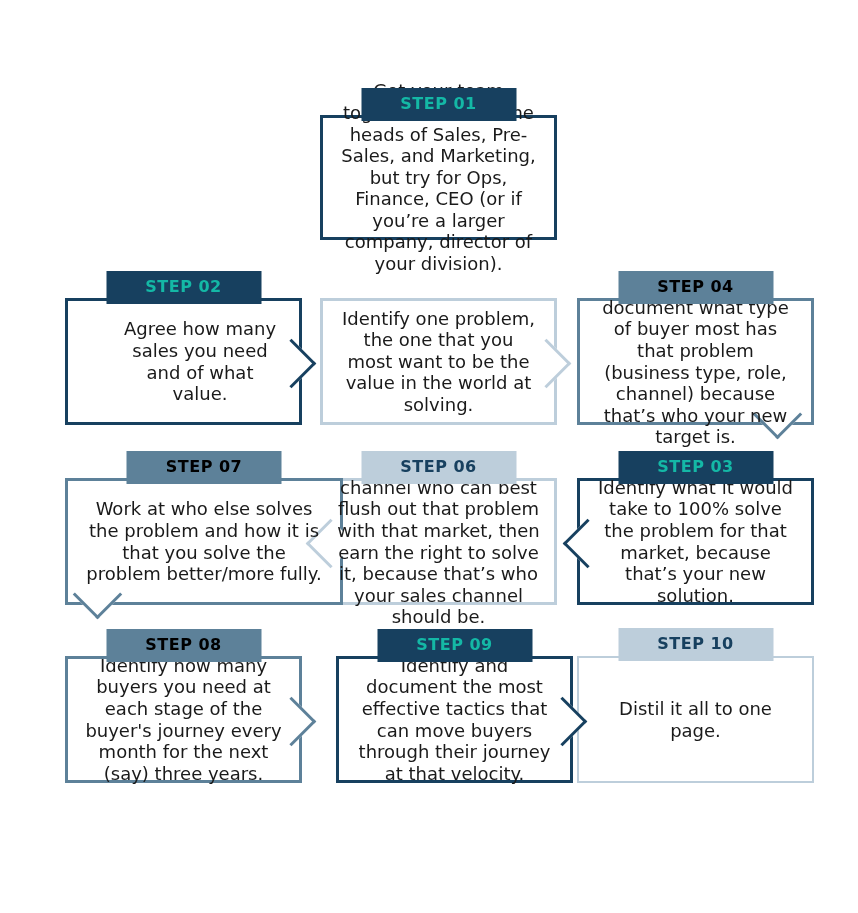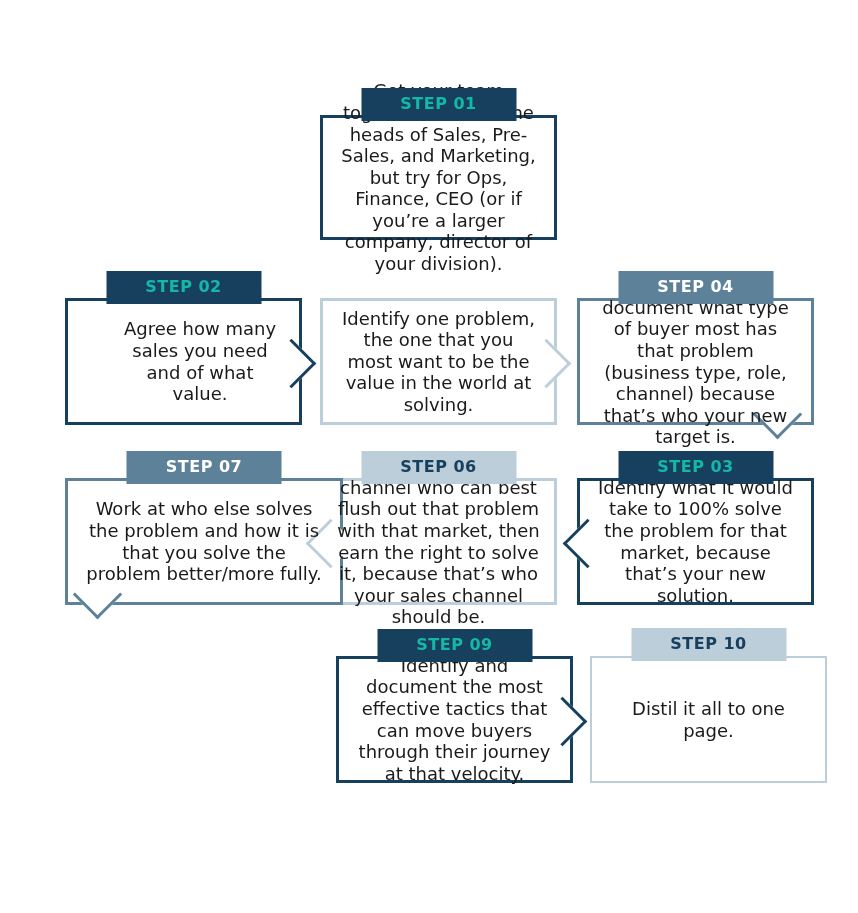"STEP 04" .theme-medium .tab { color: #ffffff -> #000000 }
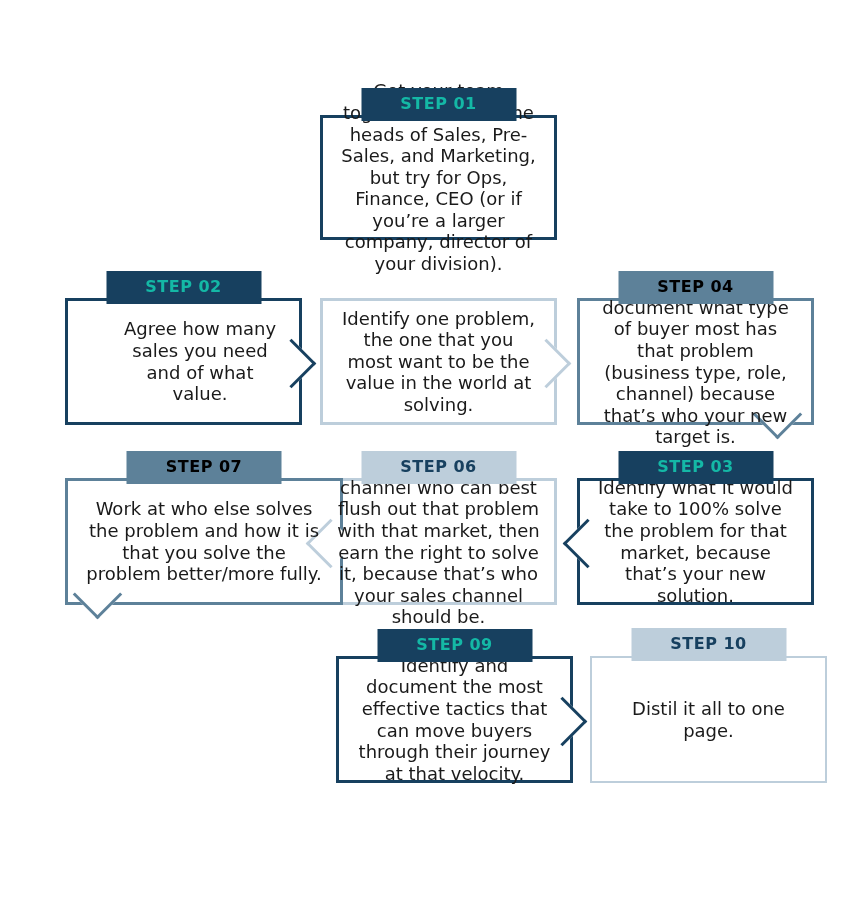"STEP 08" div.card { html: none -> <div> <div>STEP 08</div> <div>Identify how many buyers you need at each stage of the buyer's journey every month for the next (say) three years.</div> <div></div> </div> }
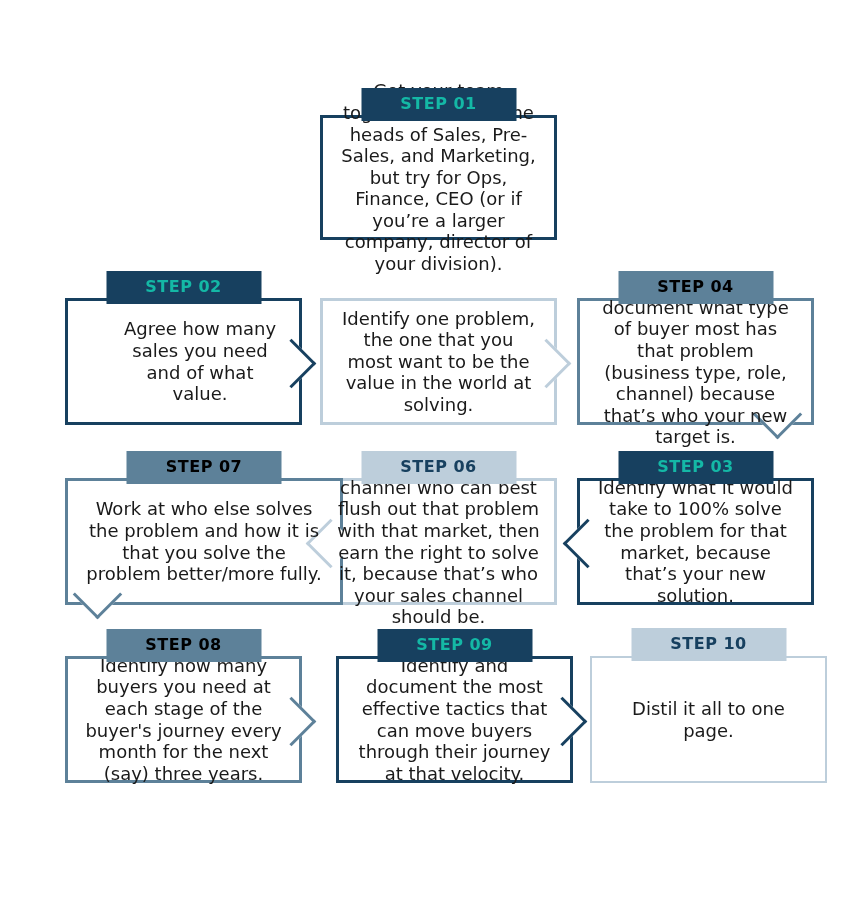"STEP 10" .thin { margin-left: 13px -> none }
